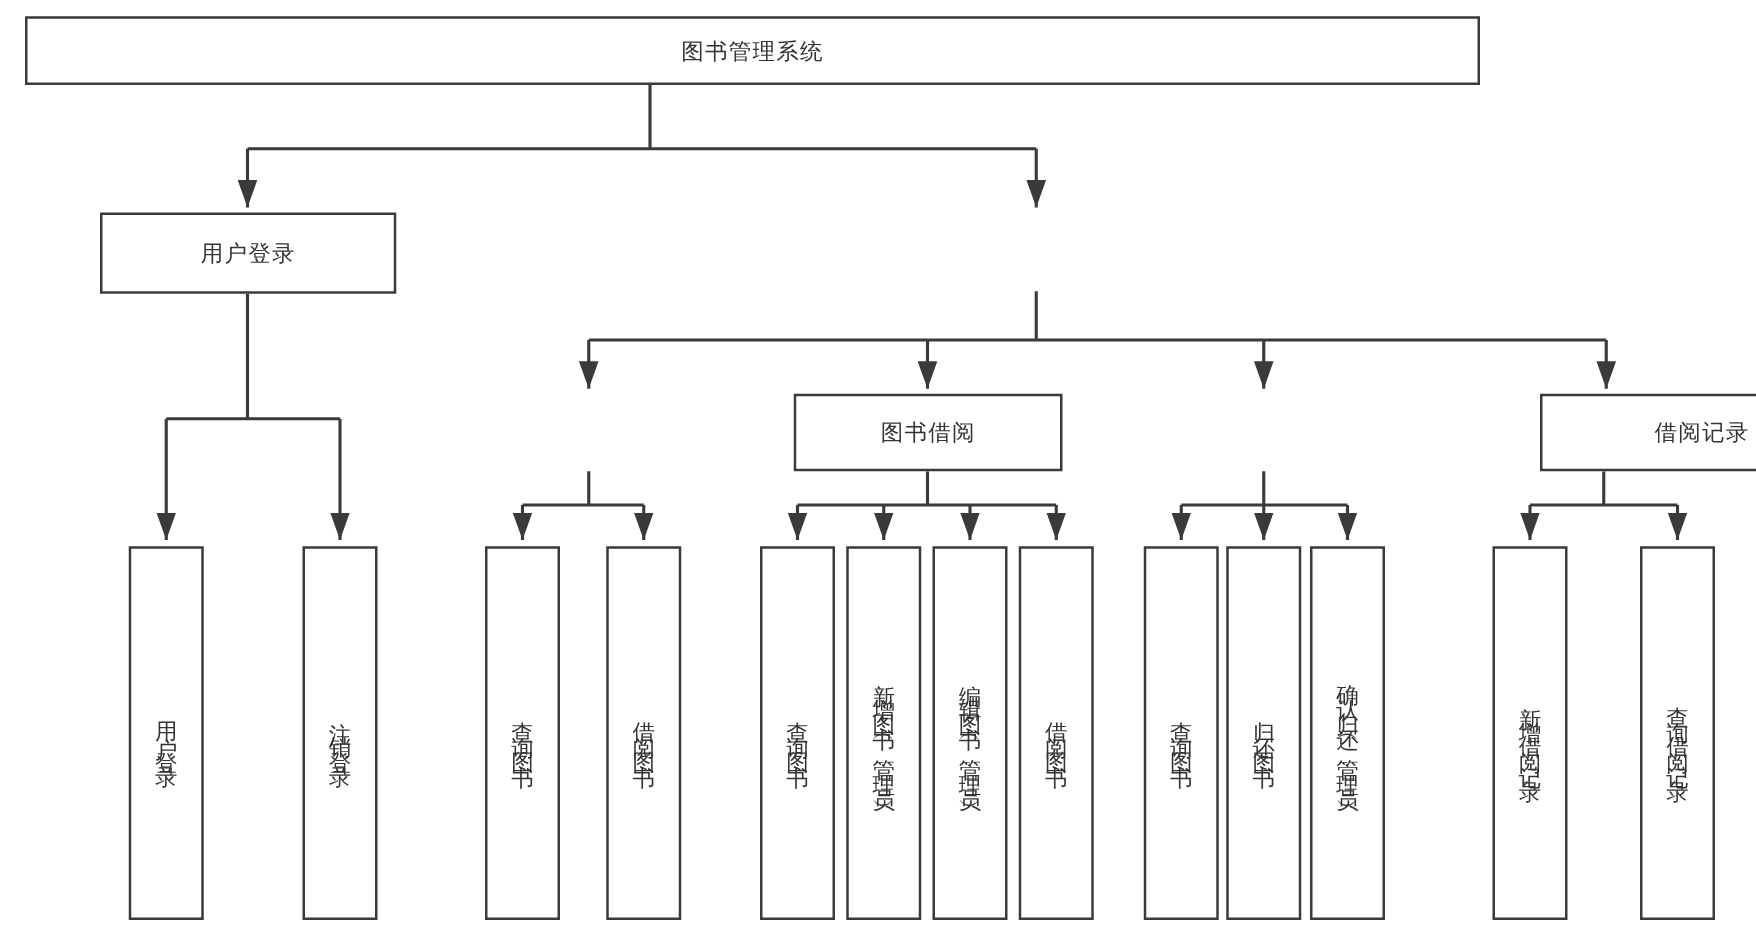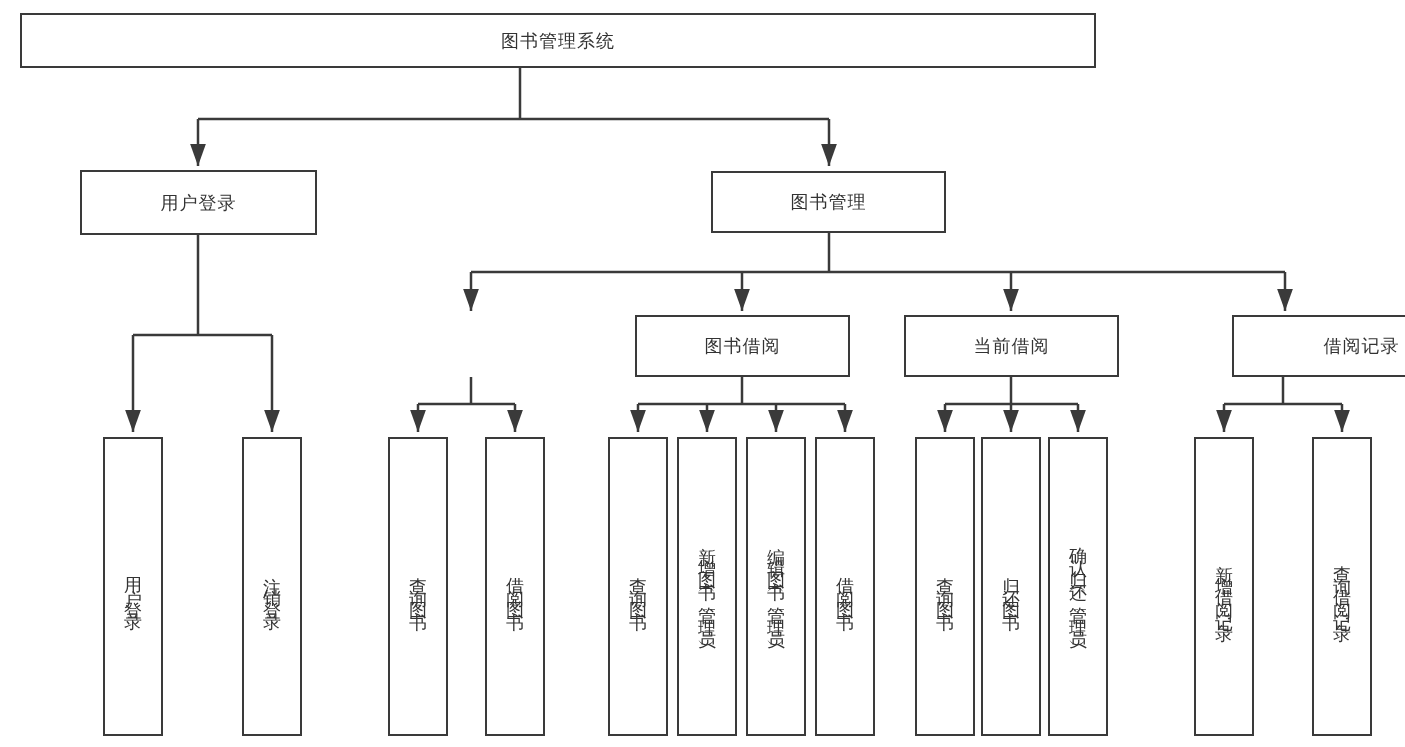"图书管理系统" div.node { width: 1076px -> 1164px }
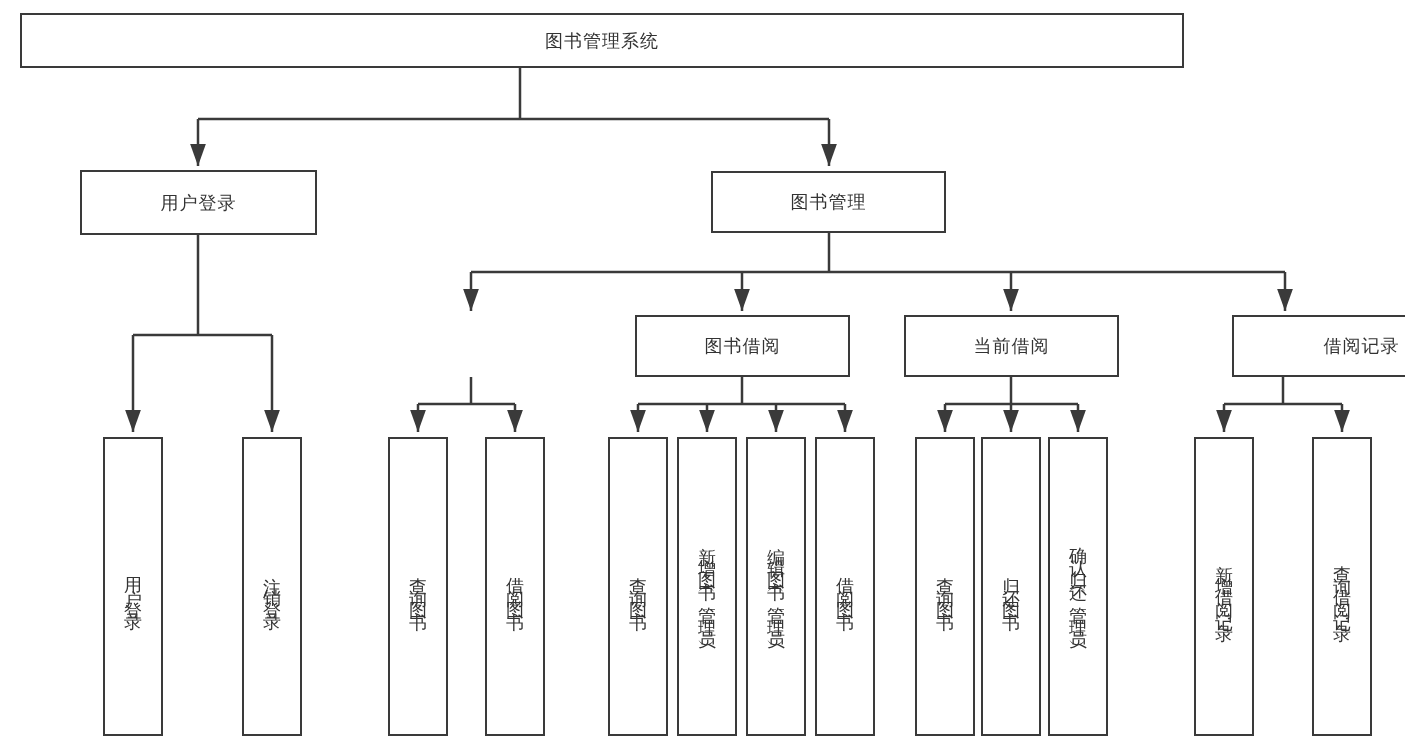"图书管理" div.node { html: <div>图书管理</div> -> none }
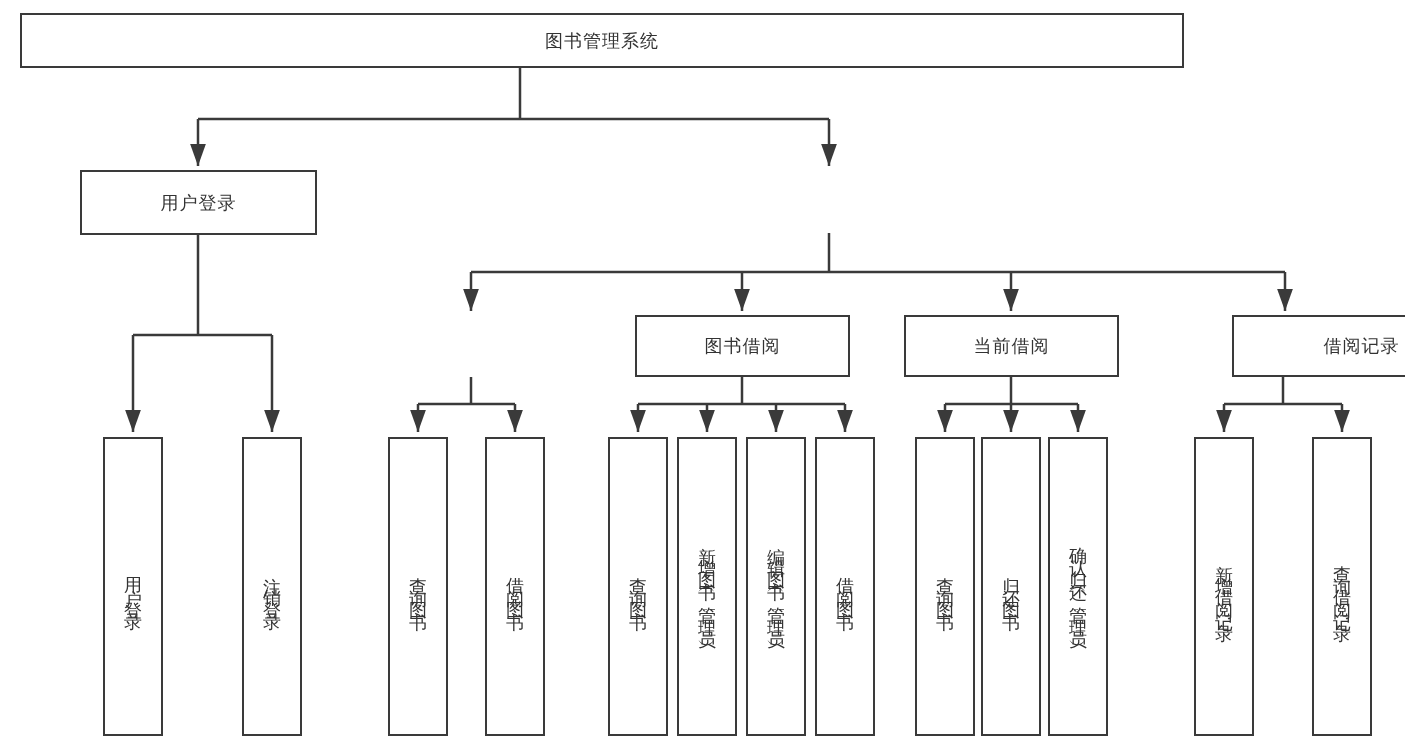"当前借阅" div.node { html: <div>当前借阅</div> -> none }
